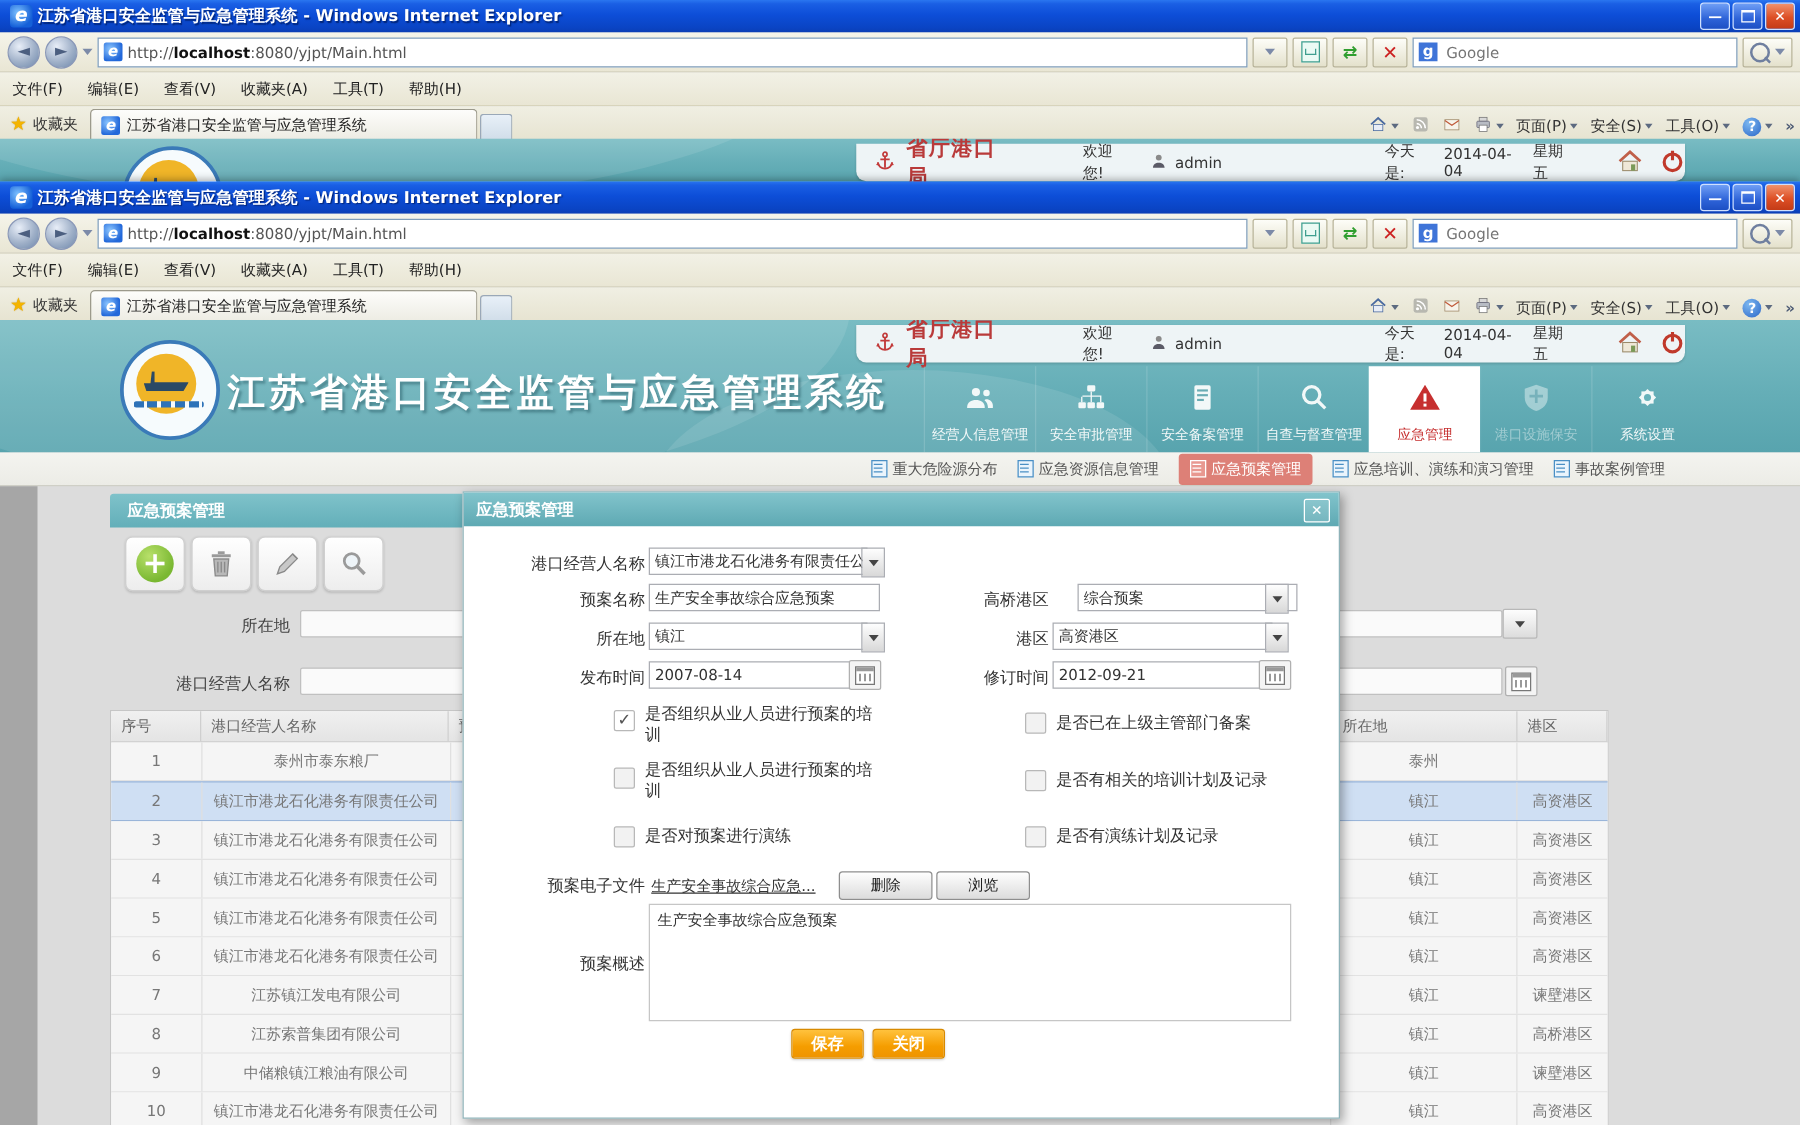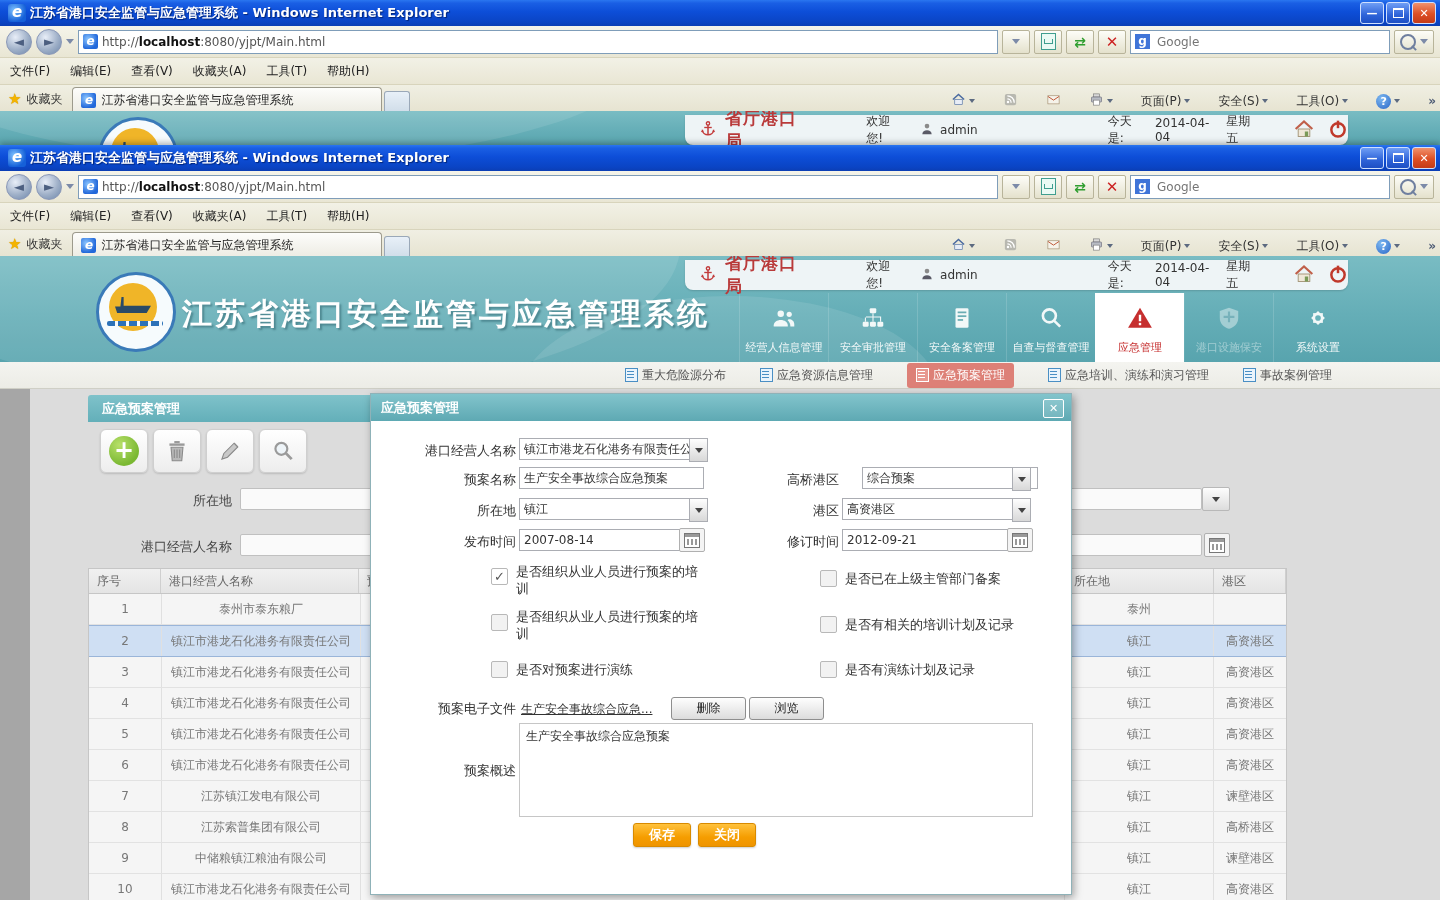"页面(P)" .cmdbar { gap: 28px -> 10px }
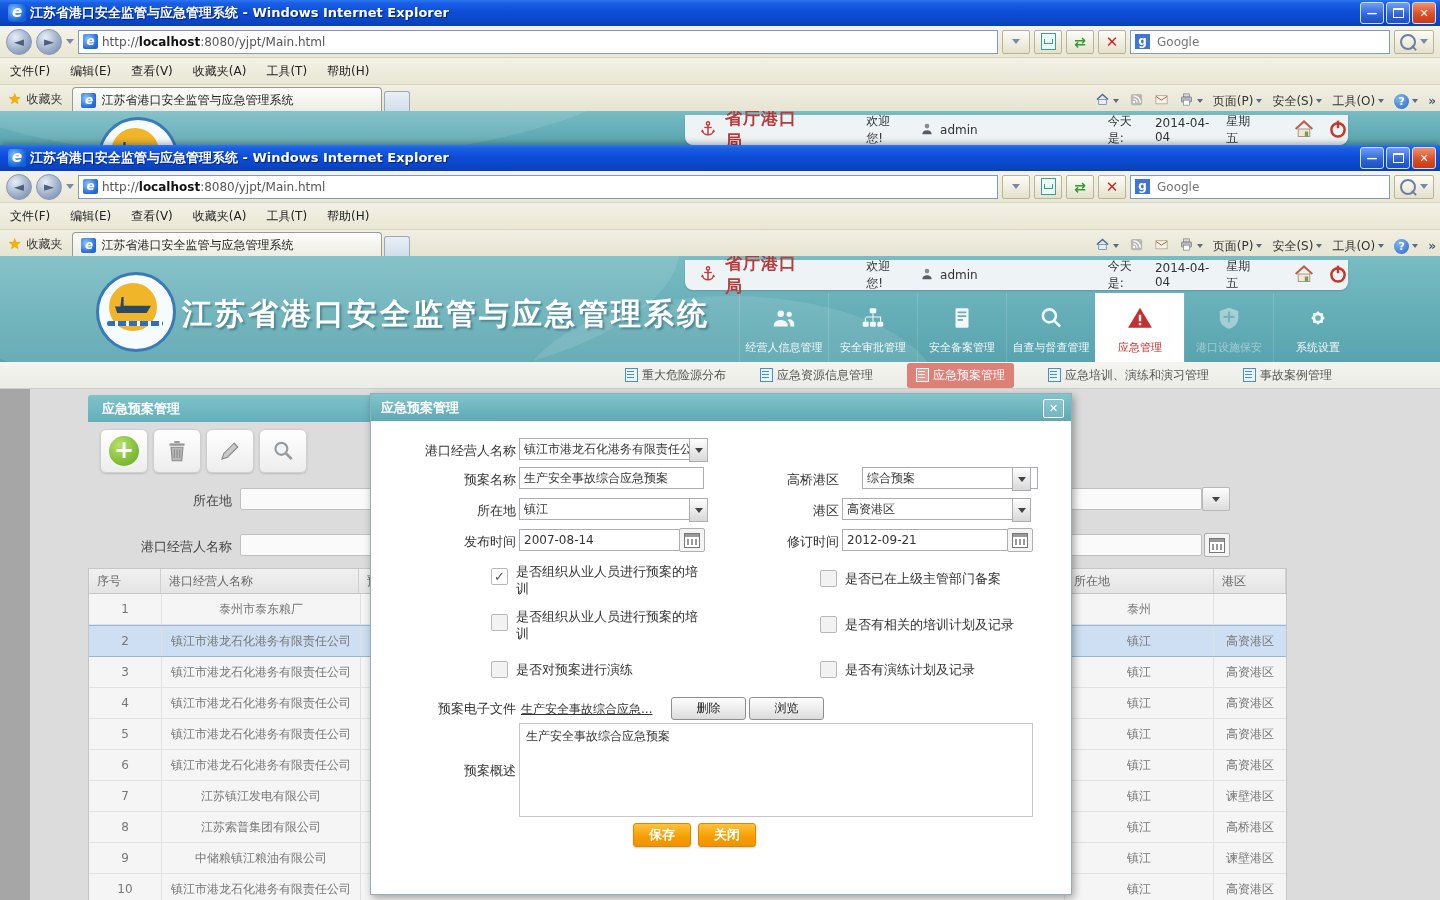"重大危险源分布" .subnav { gap: 34px -> 16px }
